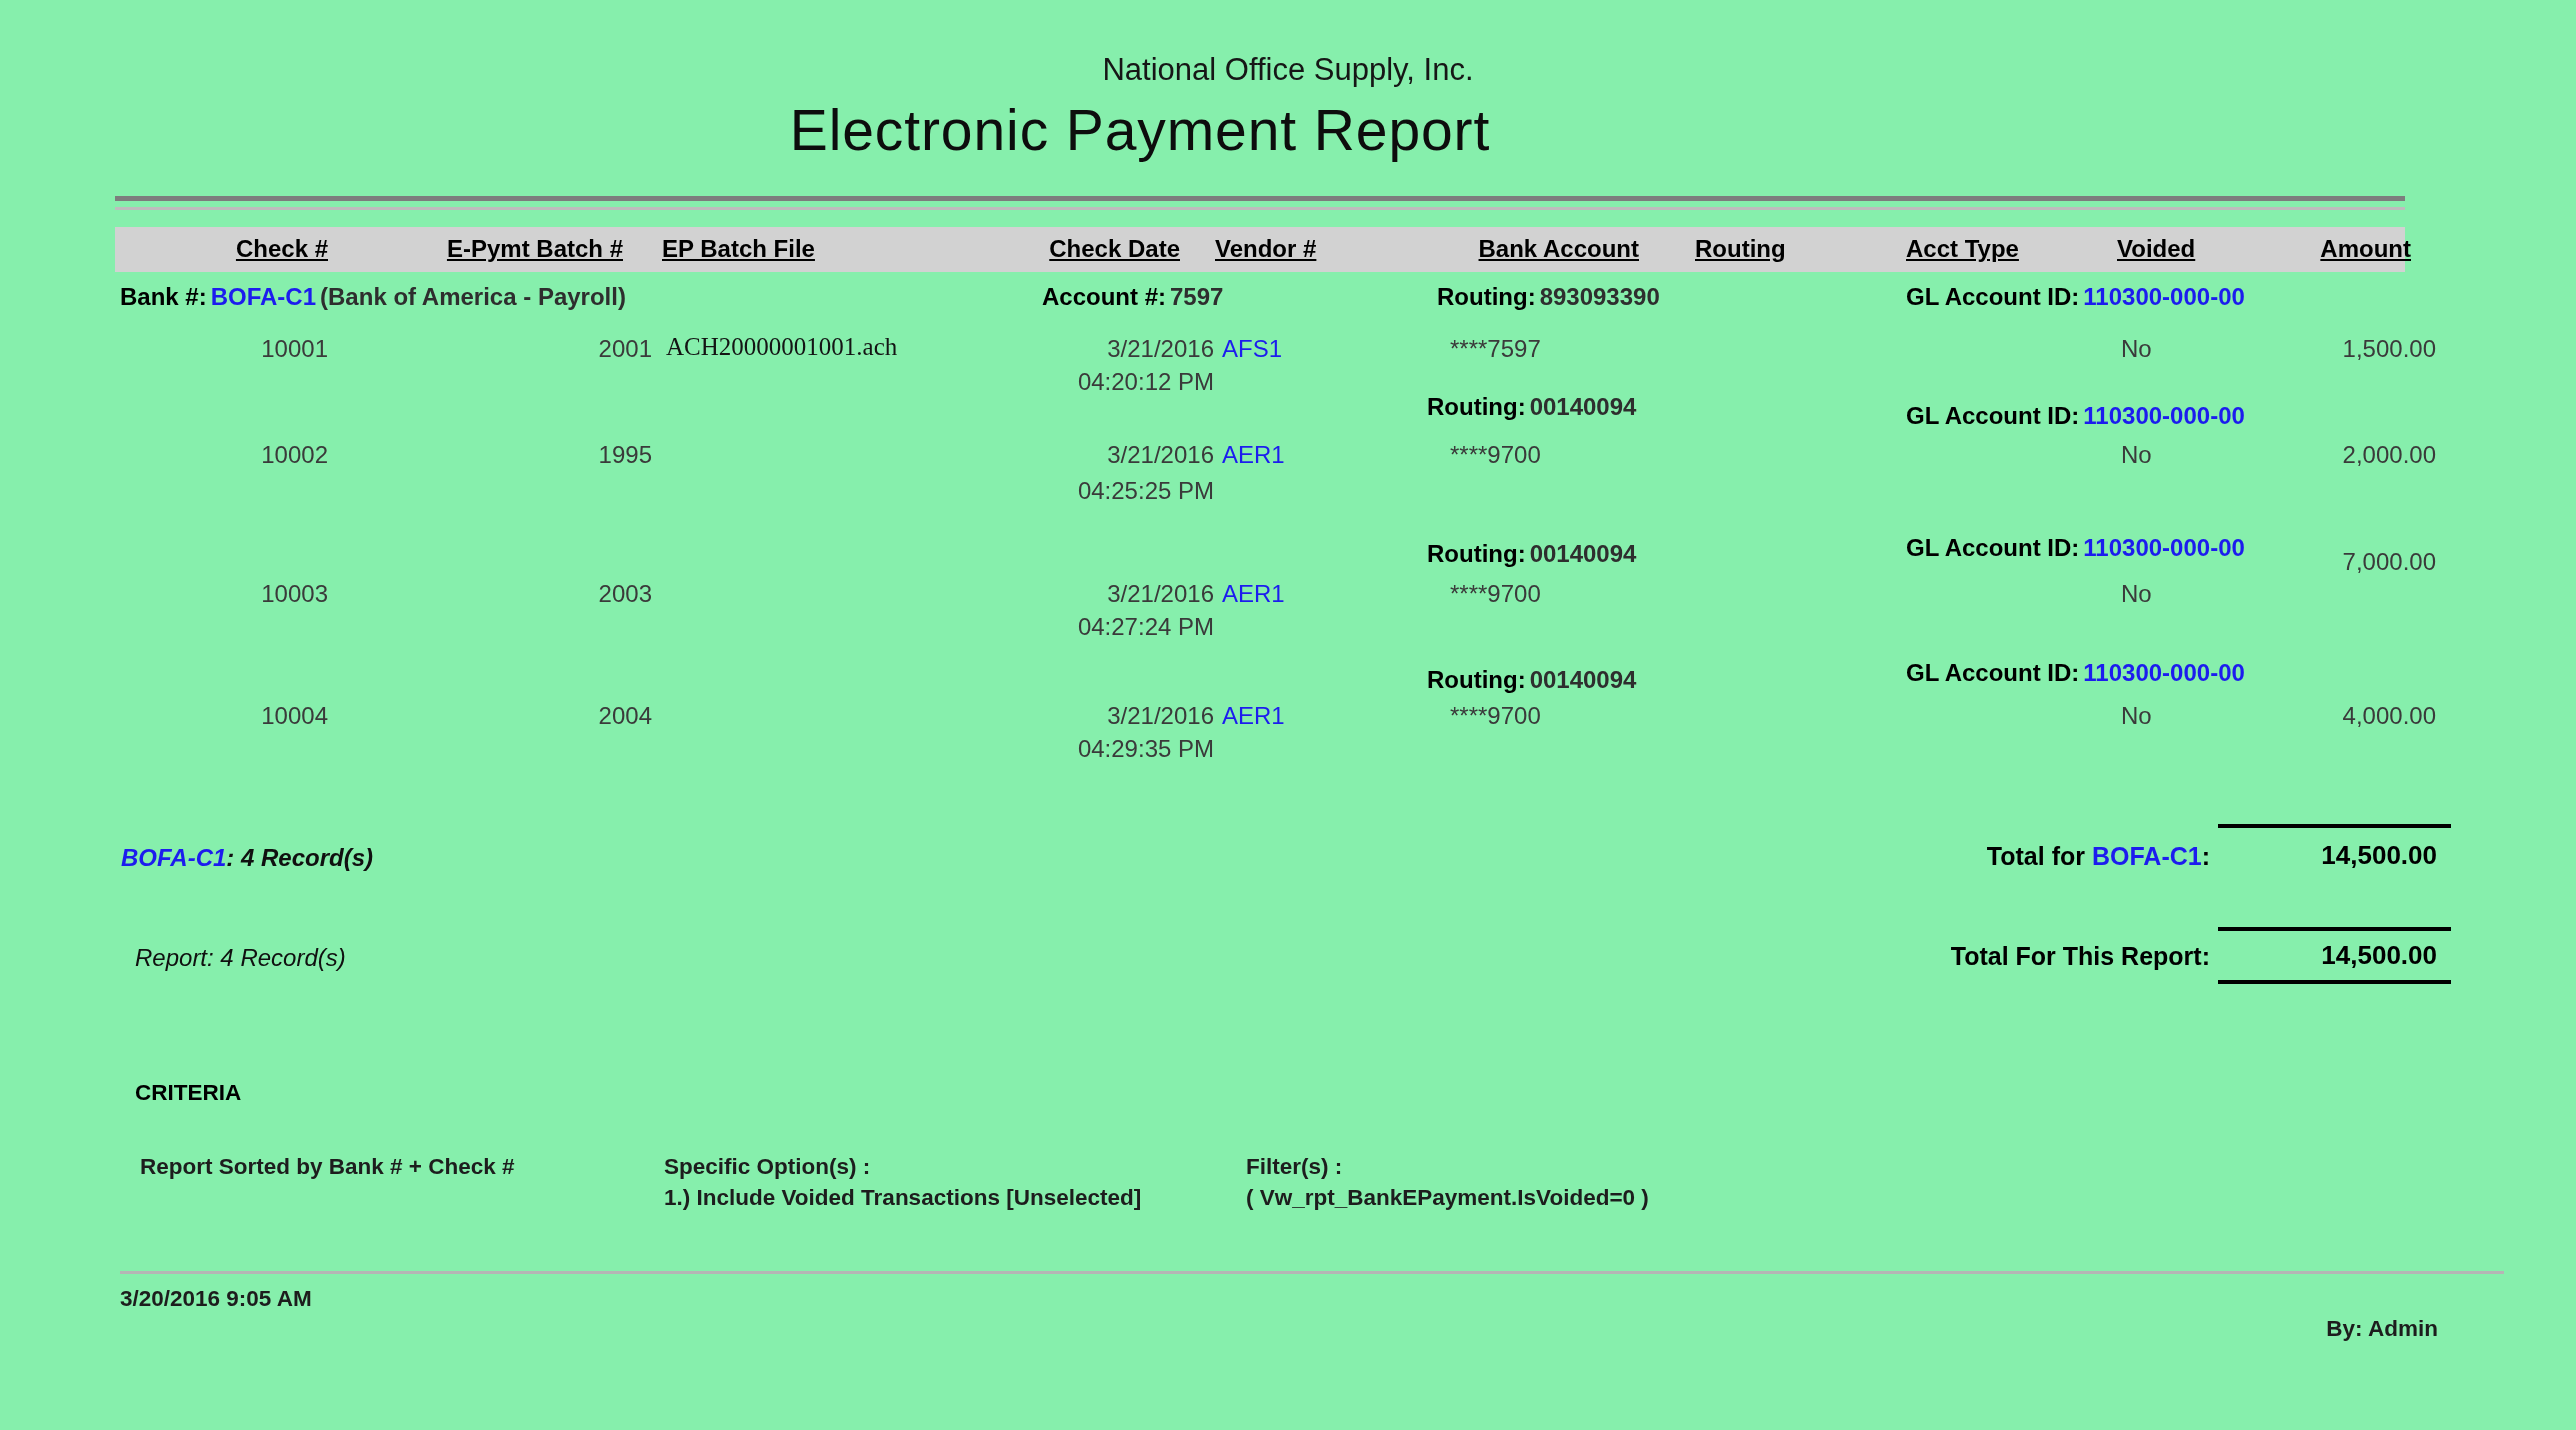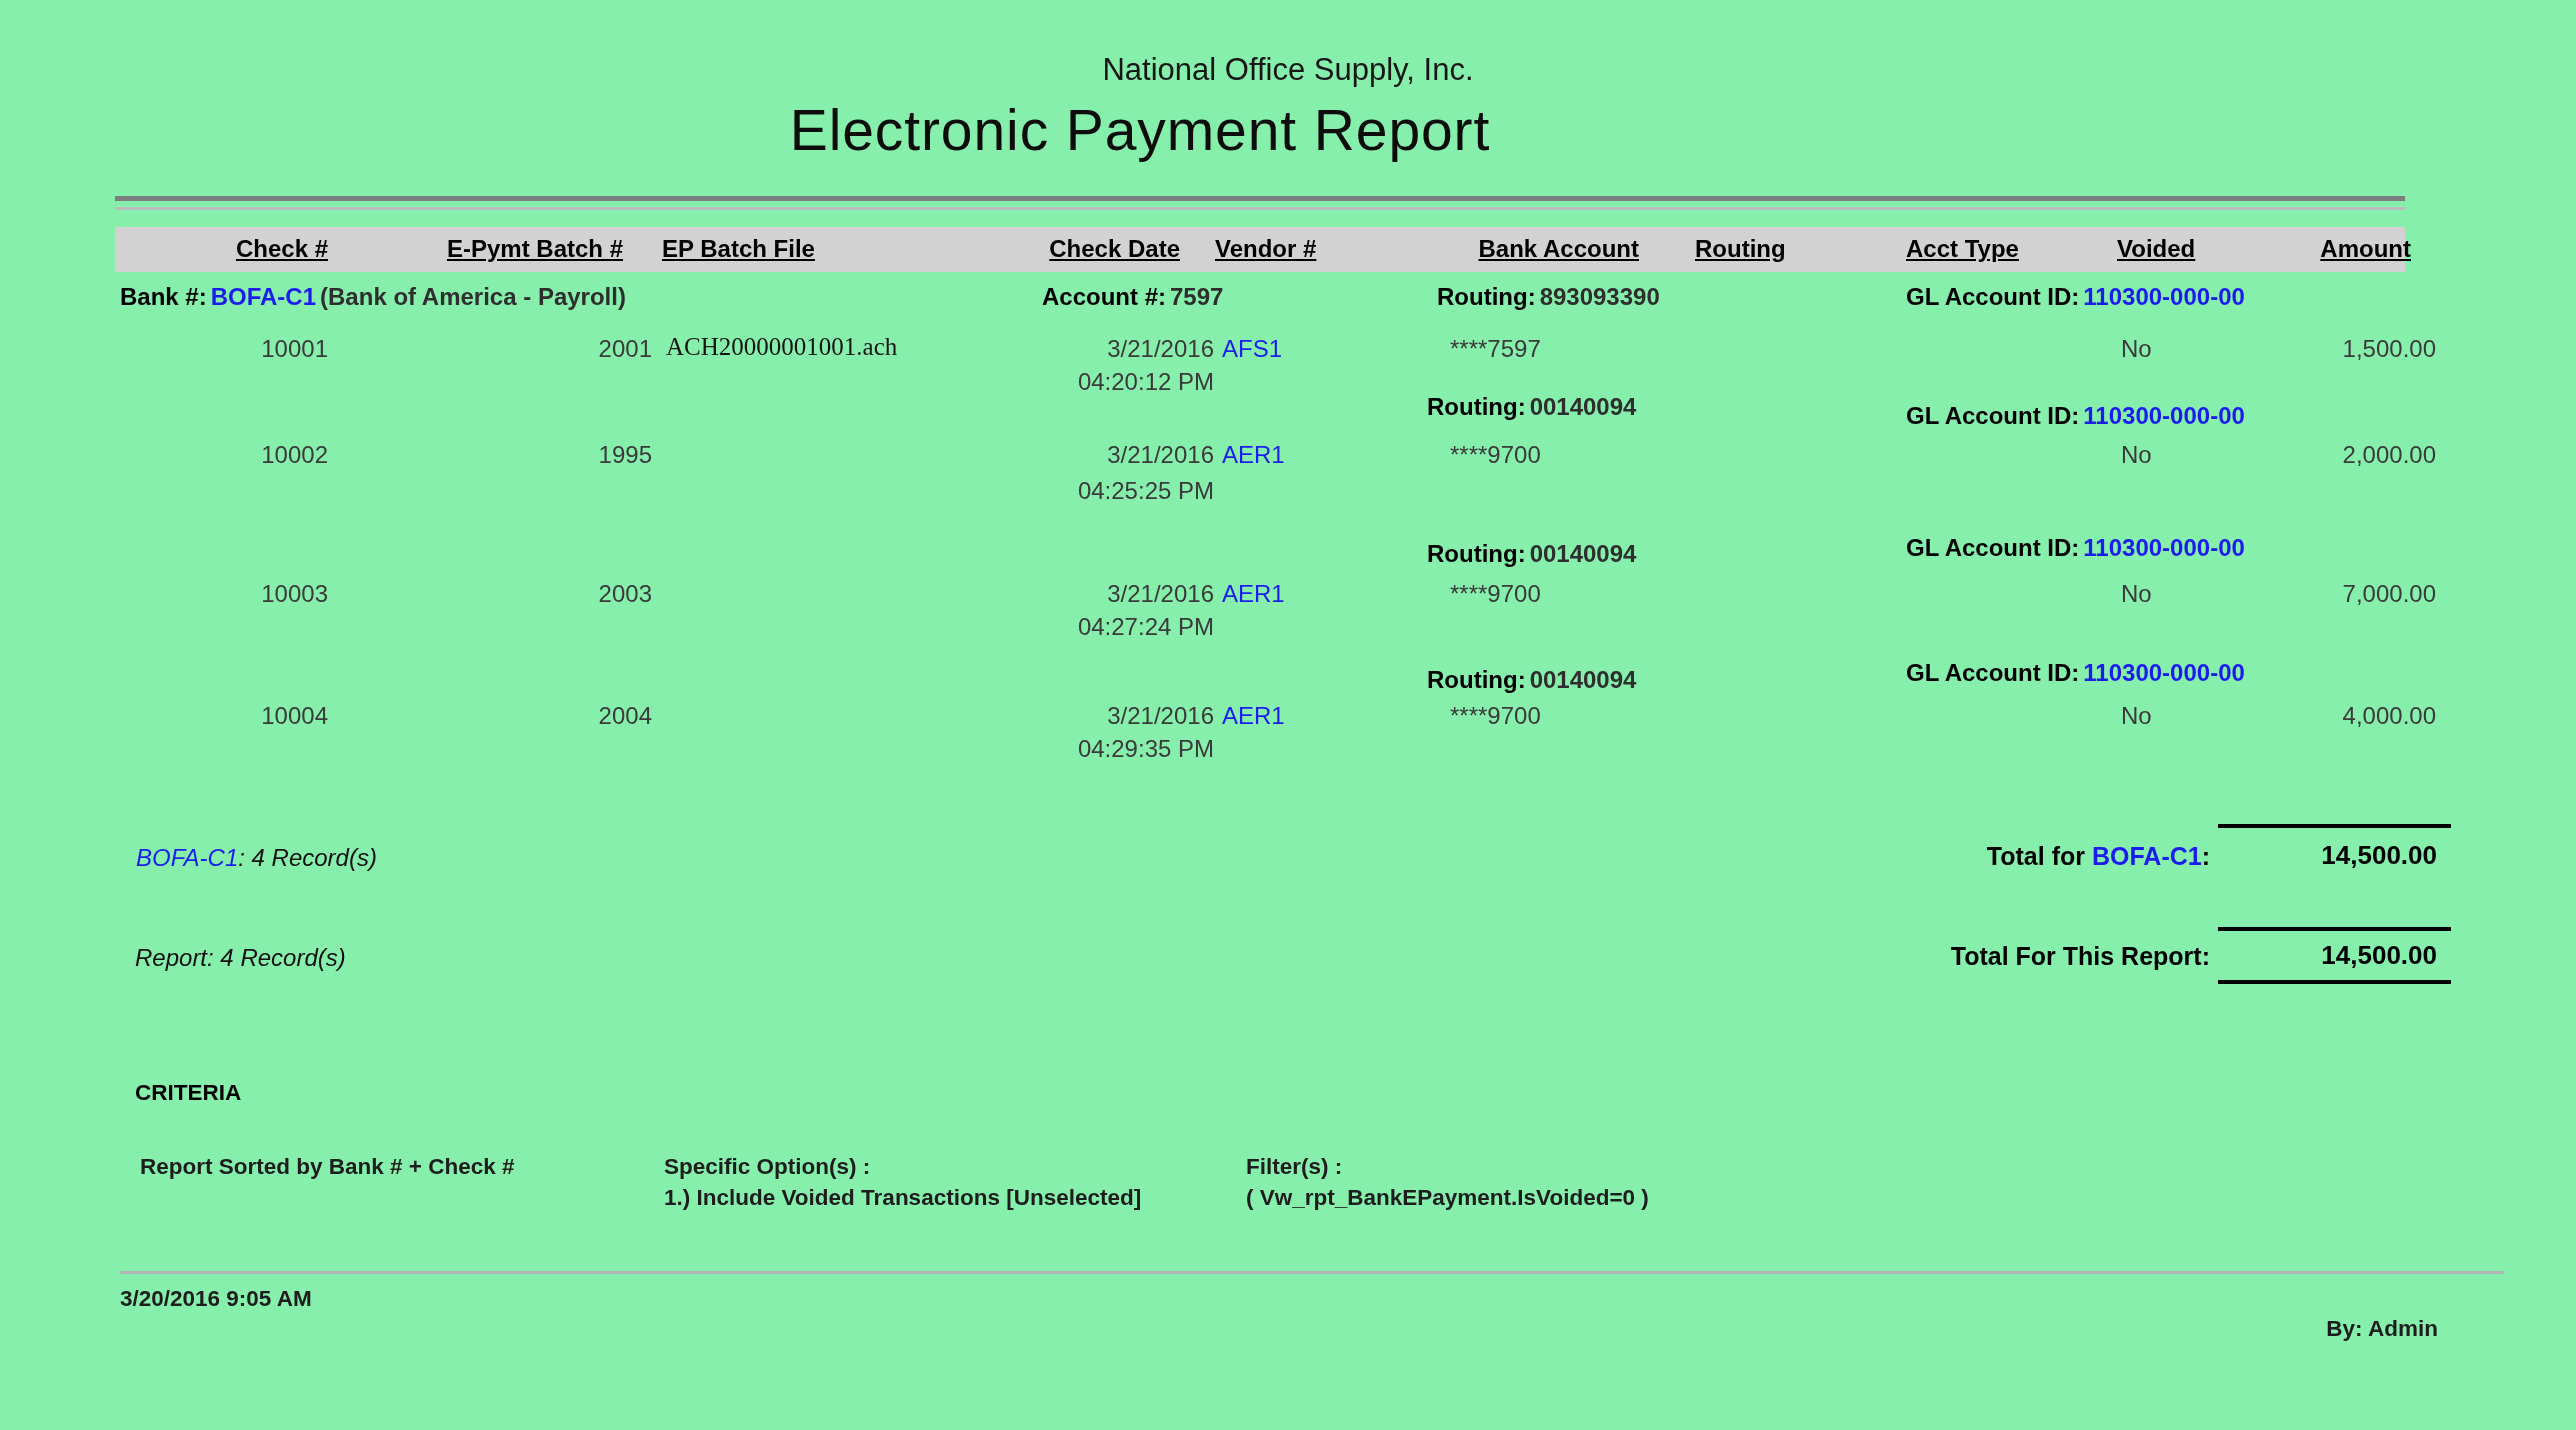"7,000.00" div.abs { top: 580px -> 548px }
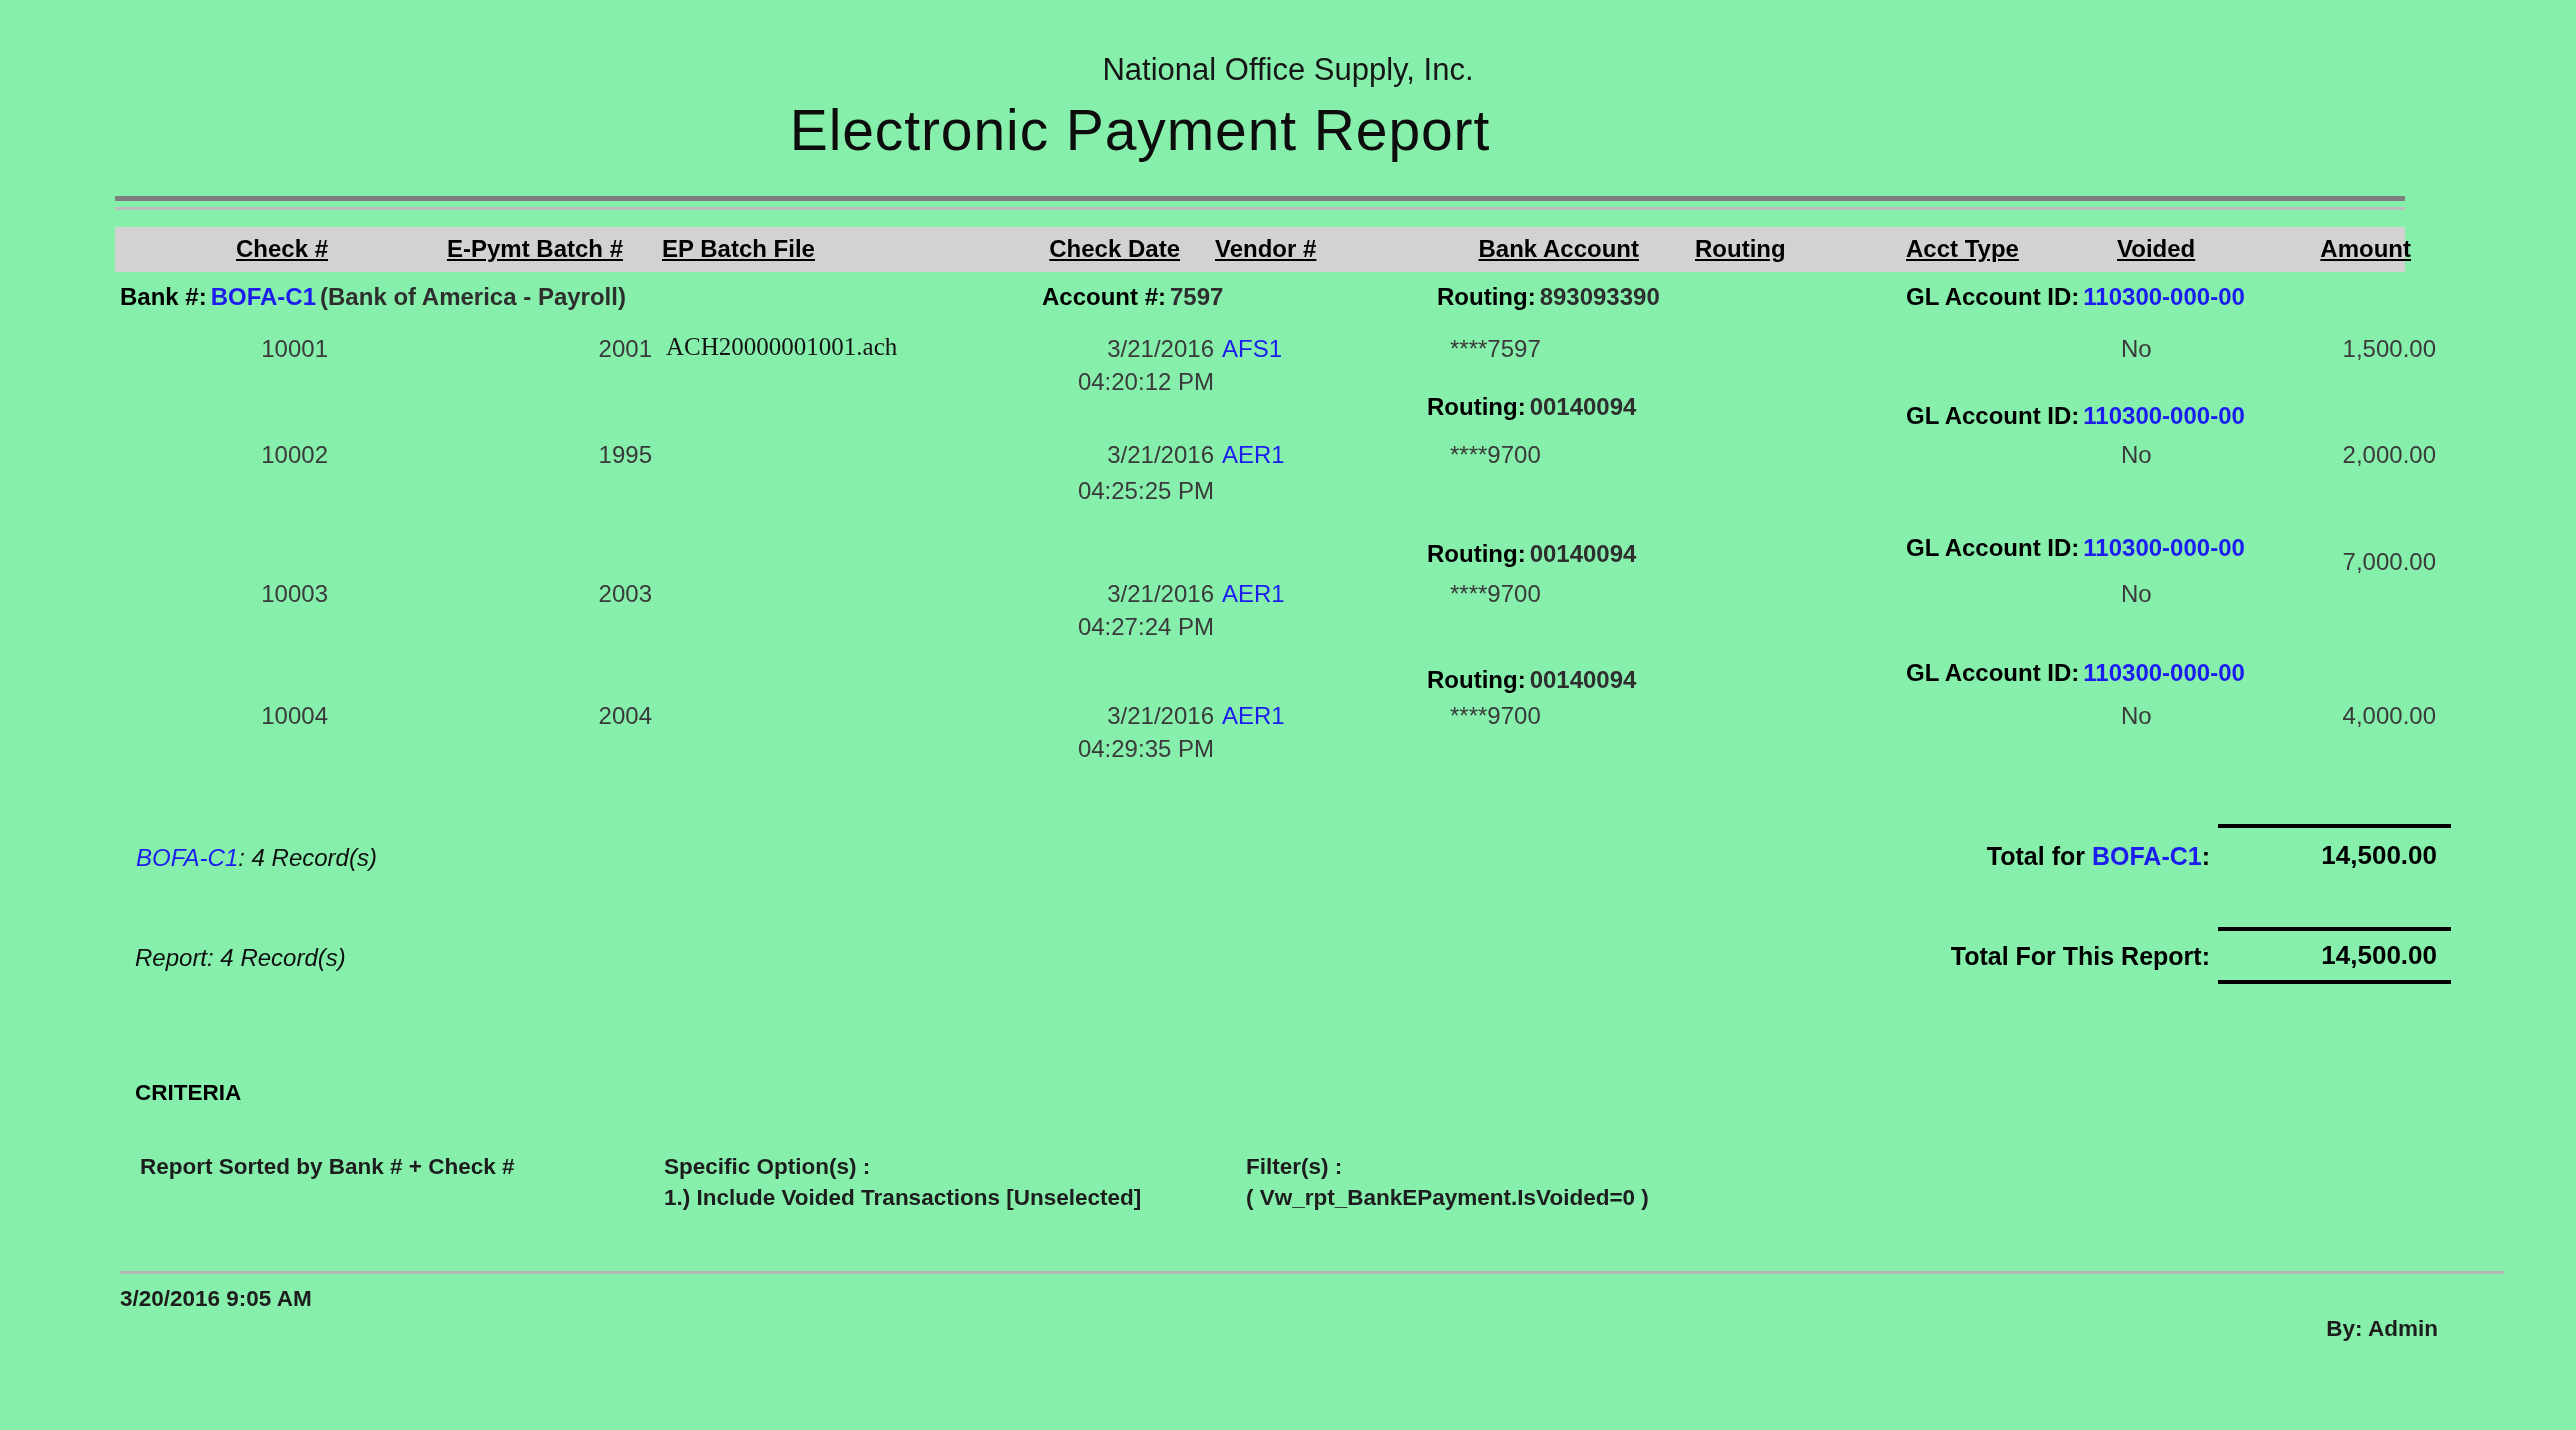"BOFA-C1: 4 Record(s)" div.abs { font-weight: none -> bold; left: 136px -> 121px }
